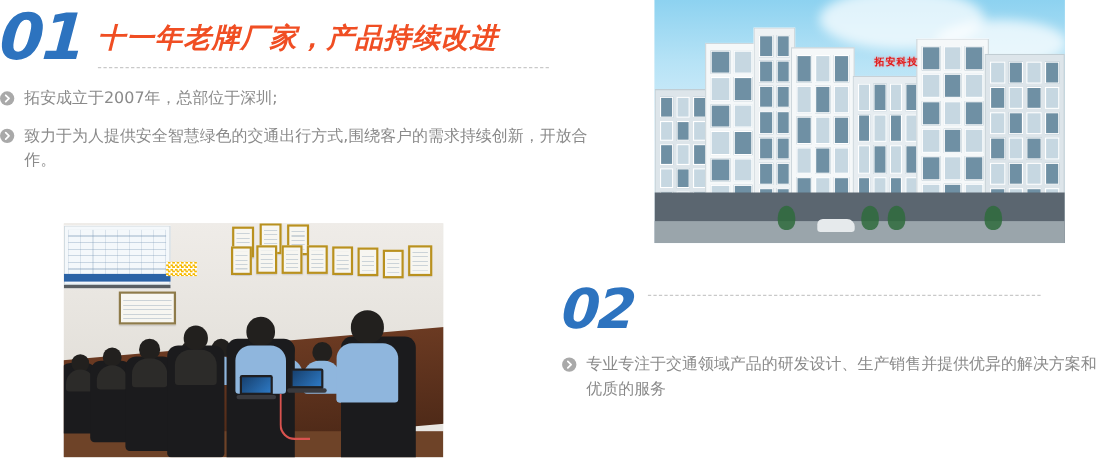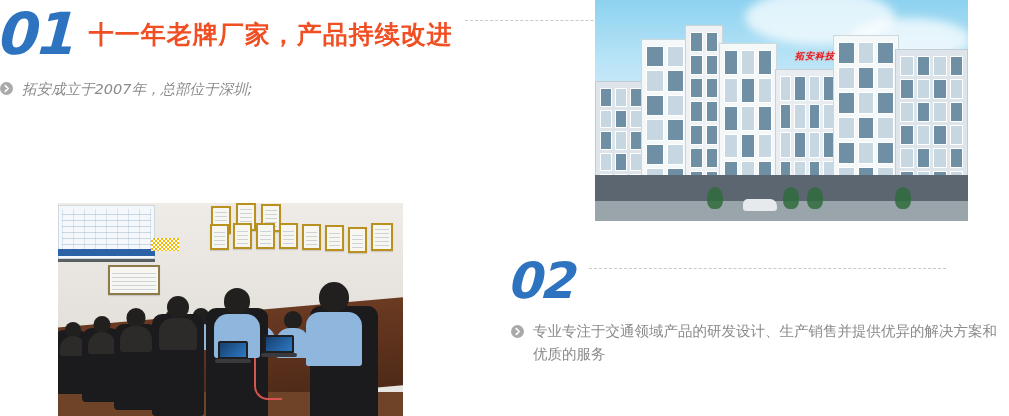"十一年老牌厂家，产品持续改进" .sec-title-wrap { flex-direction: row -> column; font-style: none -> italic }
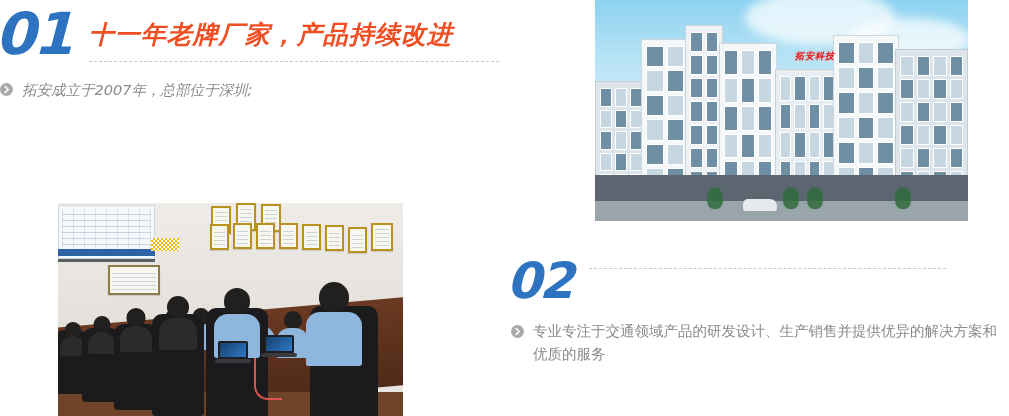"拓安科技" .photo { font-style: italic -> none }
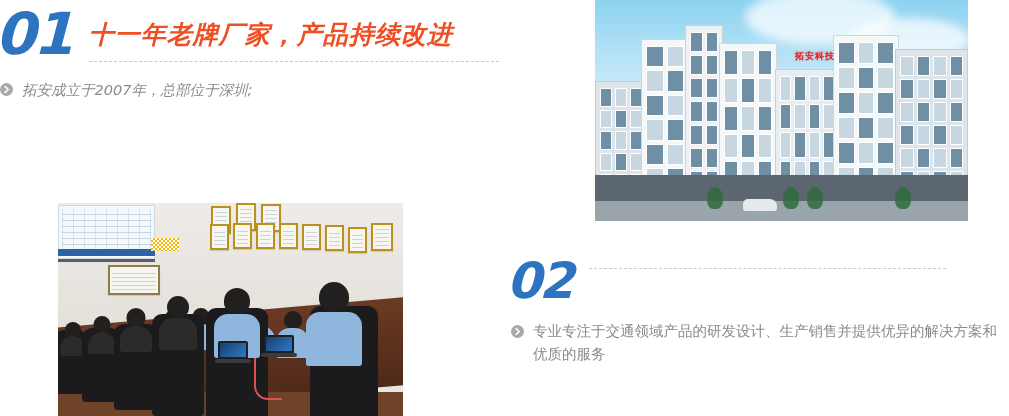"拓安成立于2007年，总部位于深圳;" #section-01 .bullet { font-style: italic -> none }
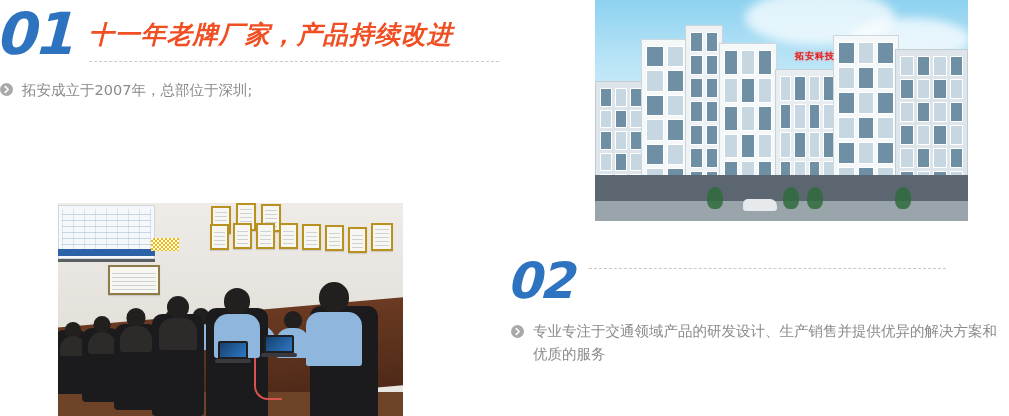"致力于为人提供安全智慧绿色的交通出行方式,围绕客户的需求持续创新，开放合作。" li.bullet { html: none -> <li> <span> <svg> <path></path> </svg> </span> <span>致力于为人提供安全智慧绿色的交通出行方式,围绕客户的需求持续创新，开放合作。</span> </li> }
